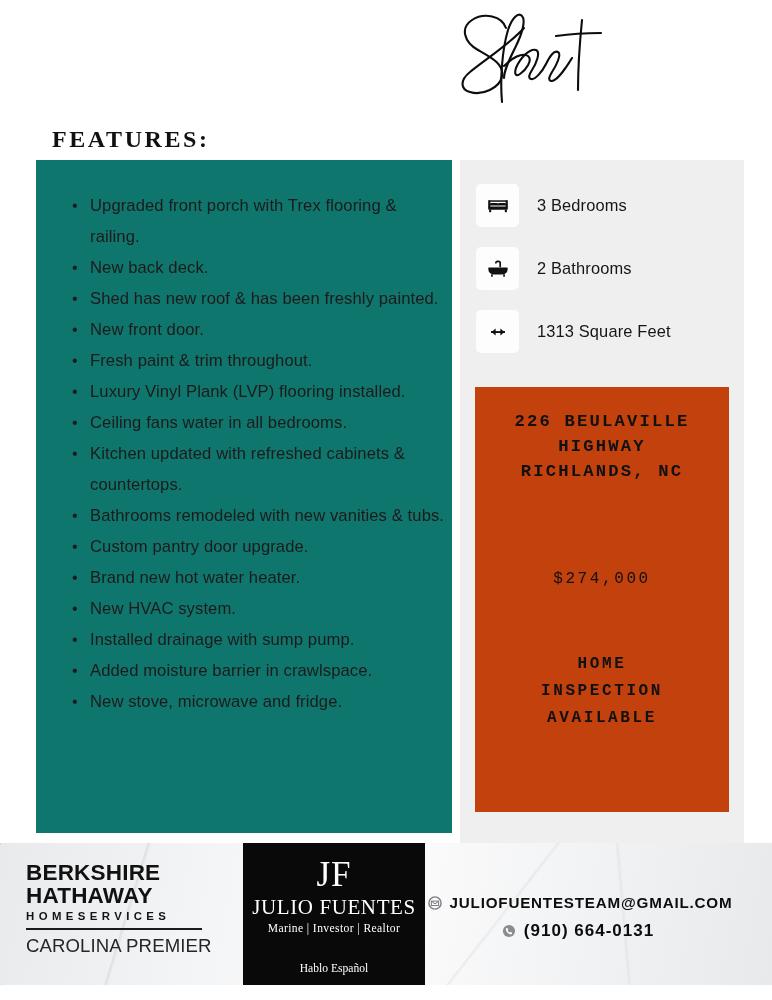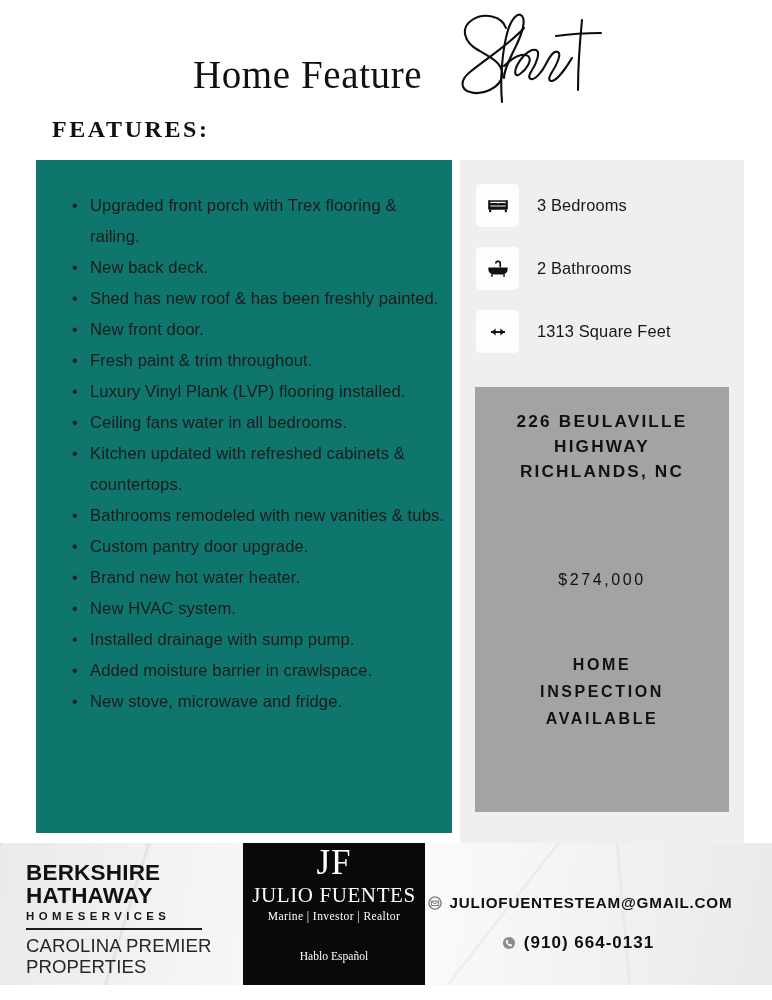"Home Feature" div.title-serif { html: <div>Home Feature</div> -> none }
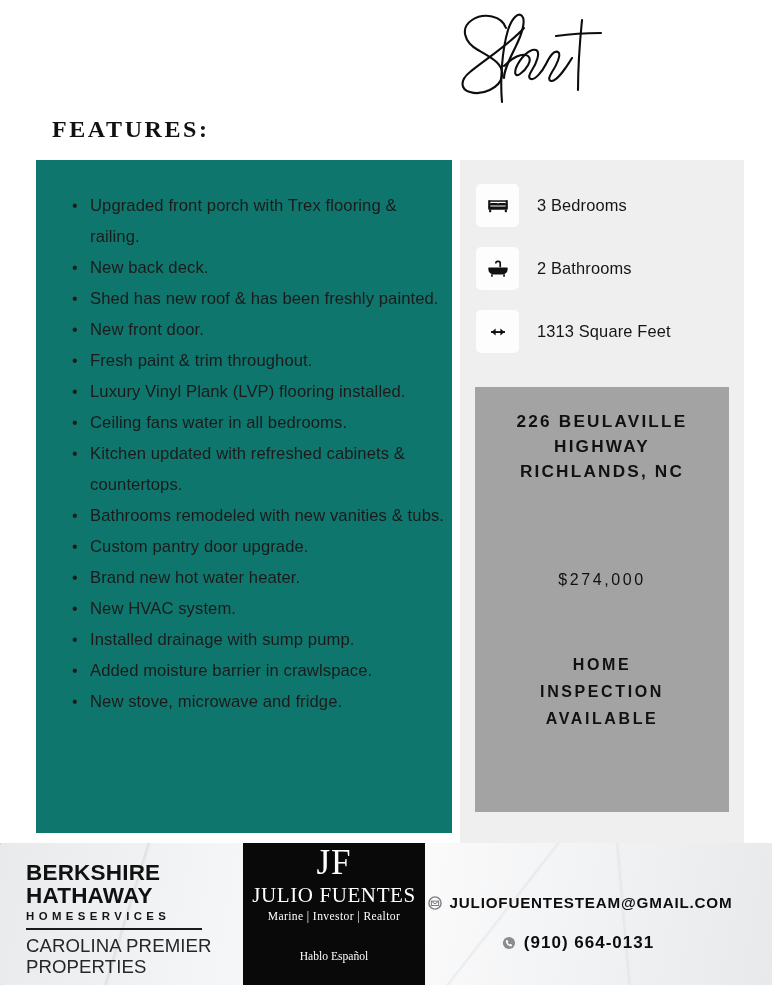"FEATURES:" .features-heading { top: 116px -> 126px }
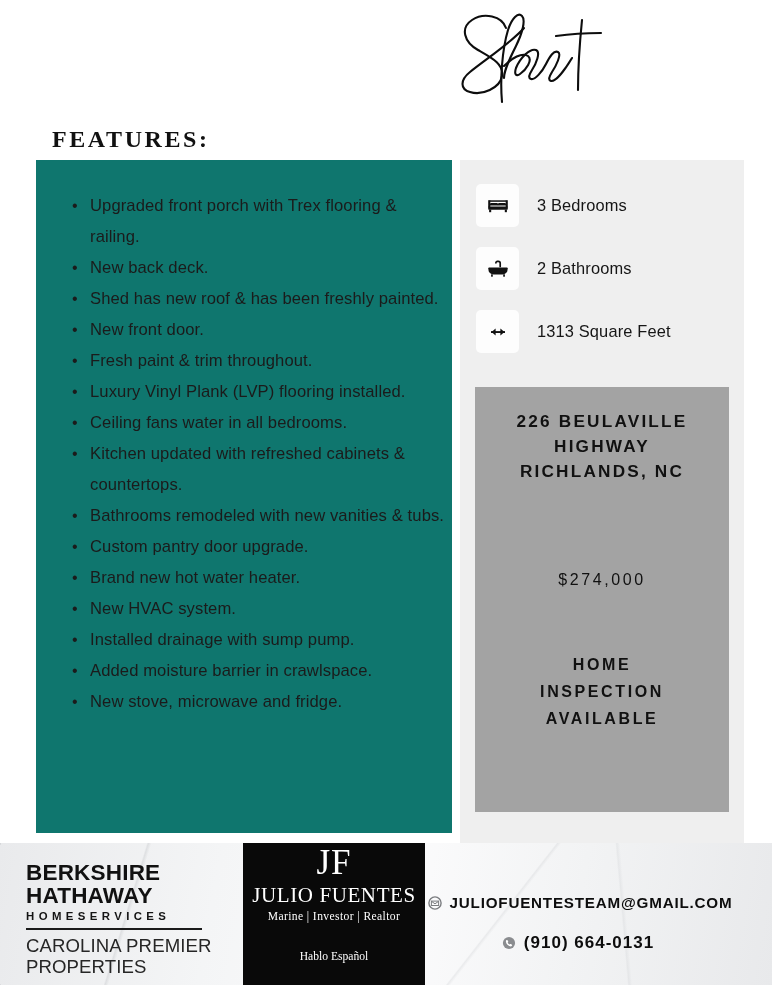"226 BEULAVILLE" .address-card { background: #a3a3a3 -> #c2410c; font-family: Liberation Sans, sans-serif -> Liberation Mono, monospace }
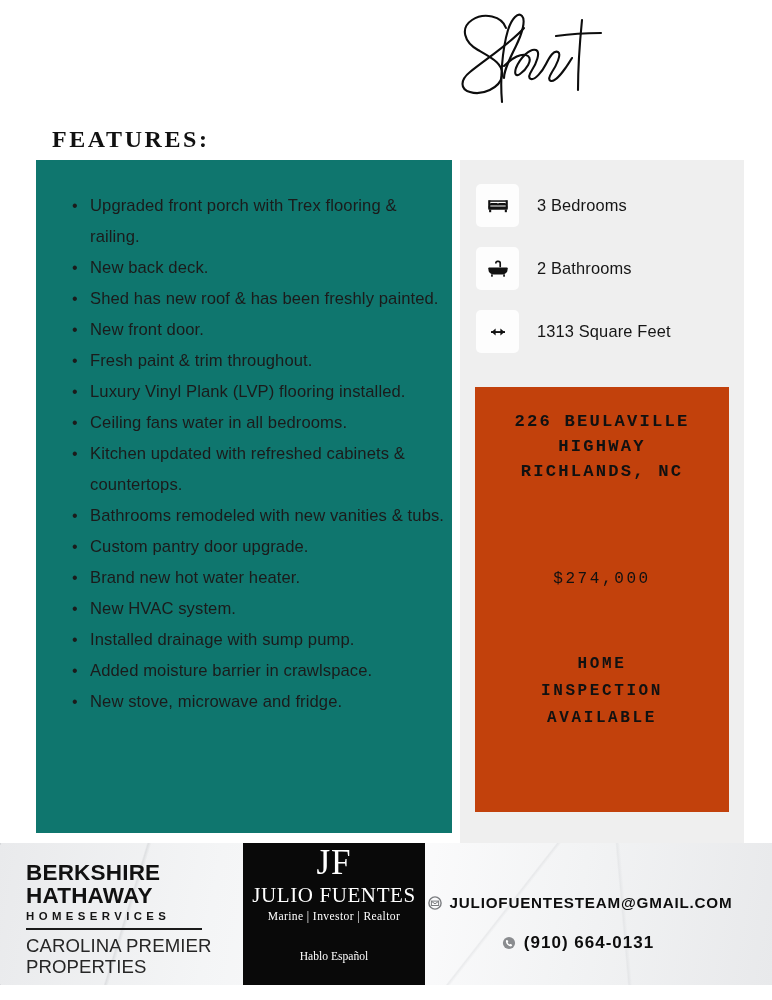"JF" .agent-card { padding-top: none -> 12px }
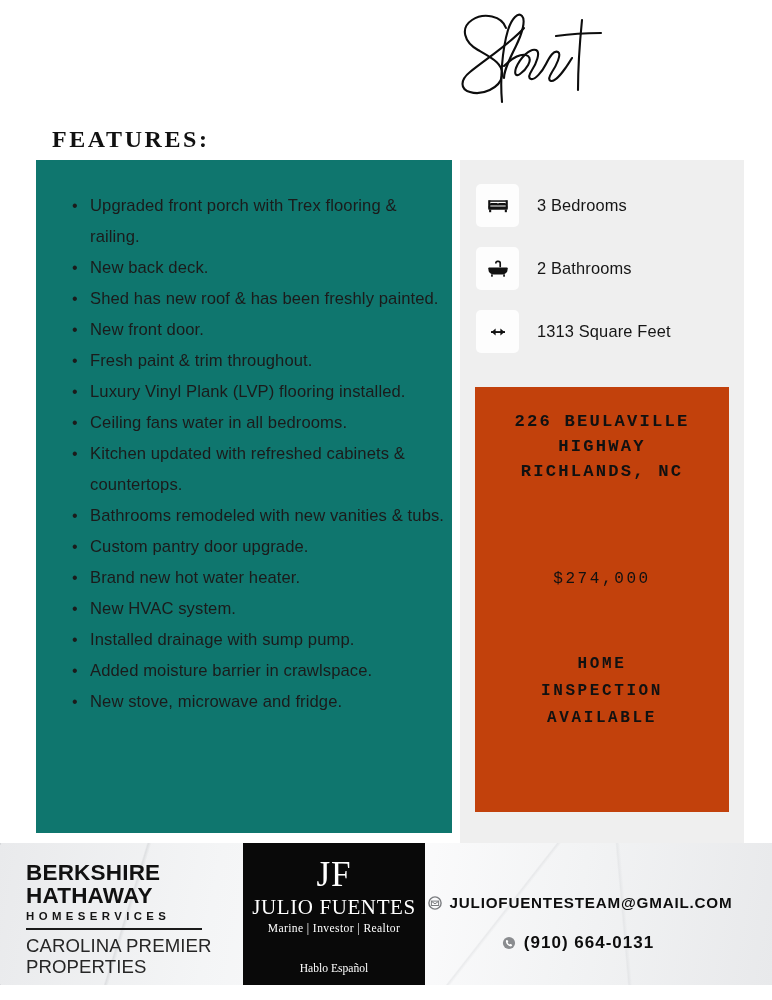"(910) 664-0131" .contact-row.phone { margin-top: 16px -> 4px }
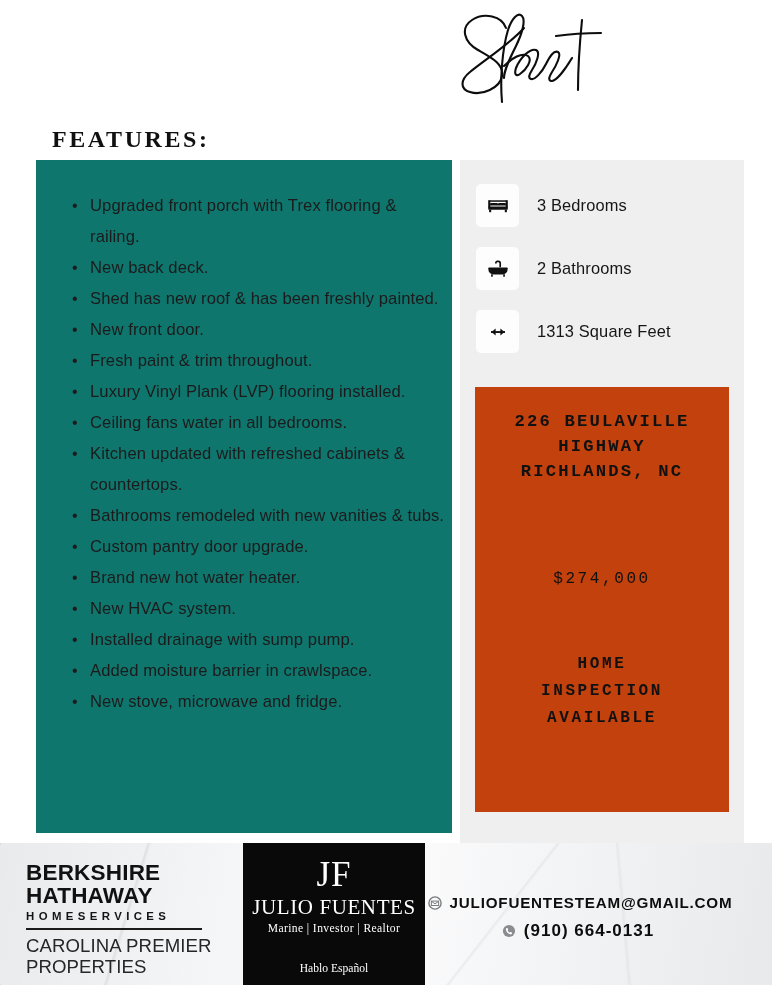"PROPERTIES" div.bhhs-office { html: <div>PROPERTIES</div> -> none }
